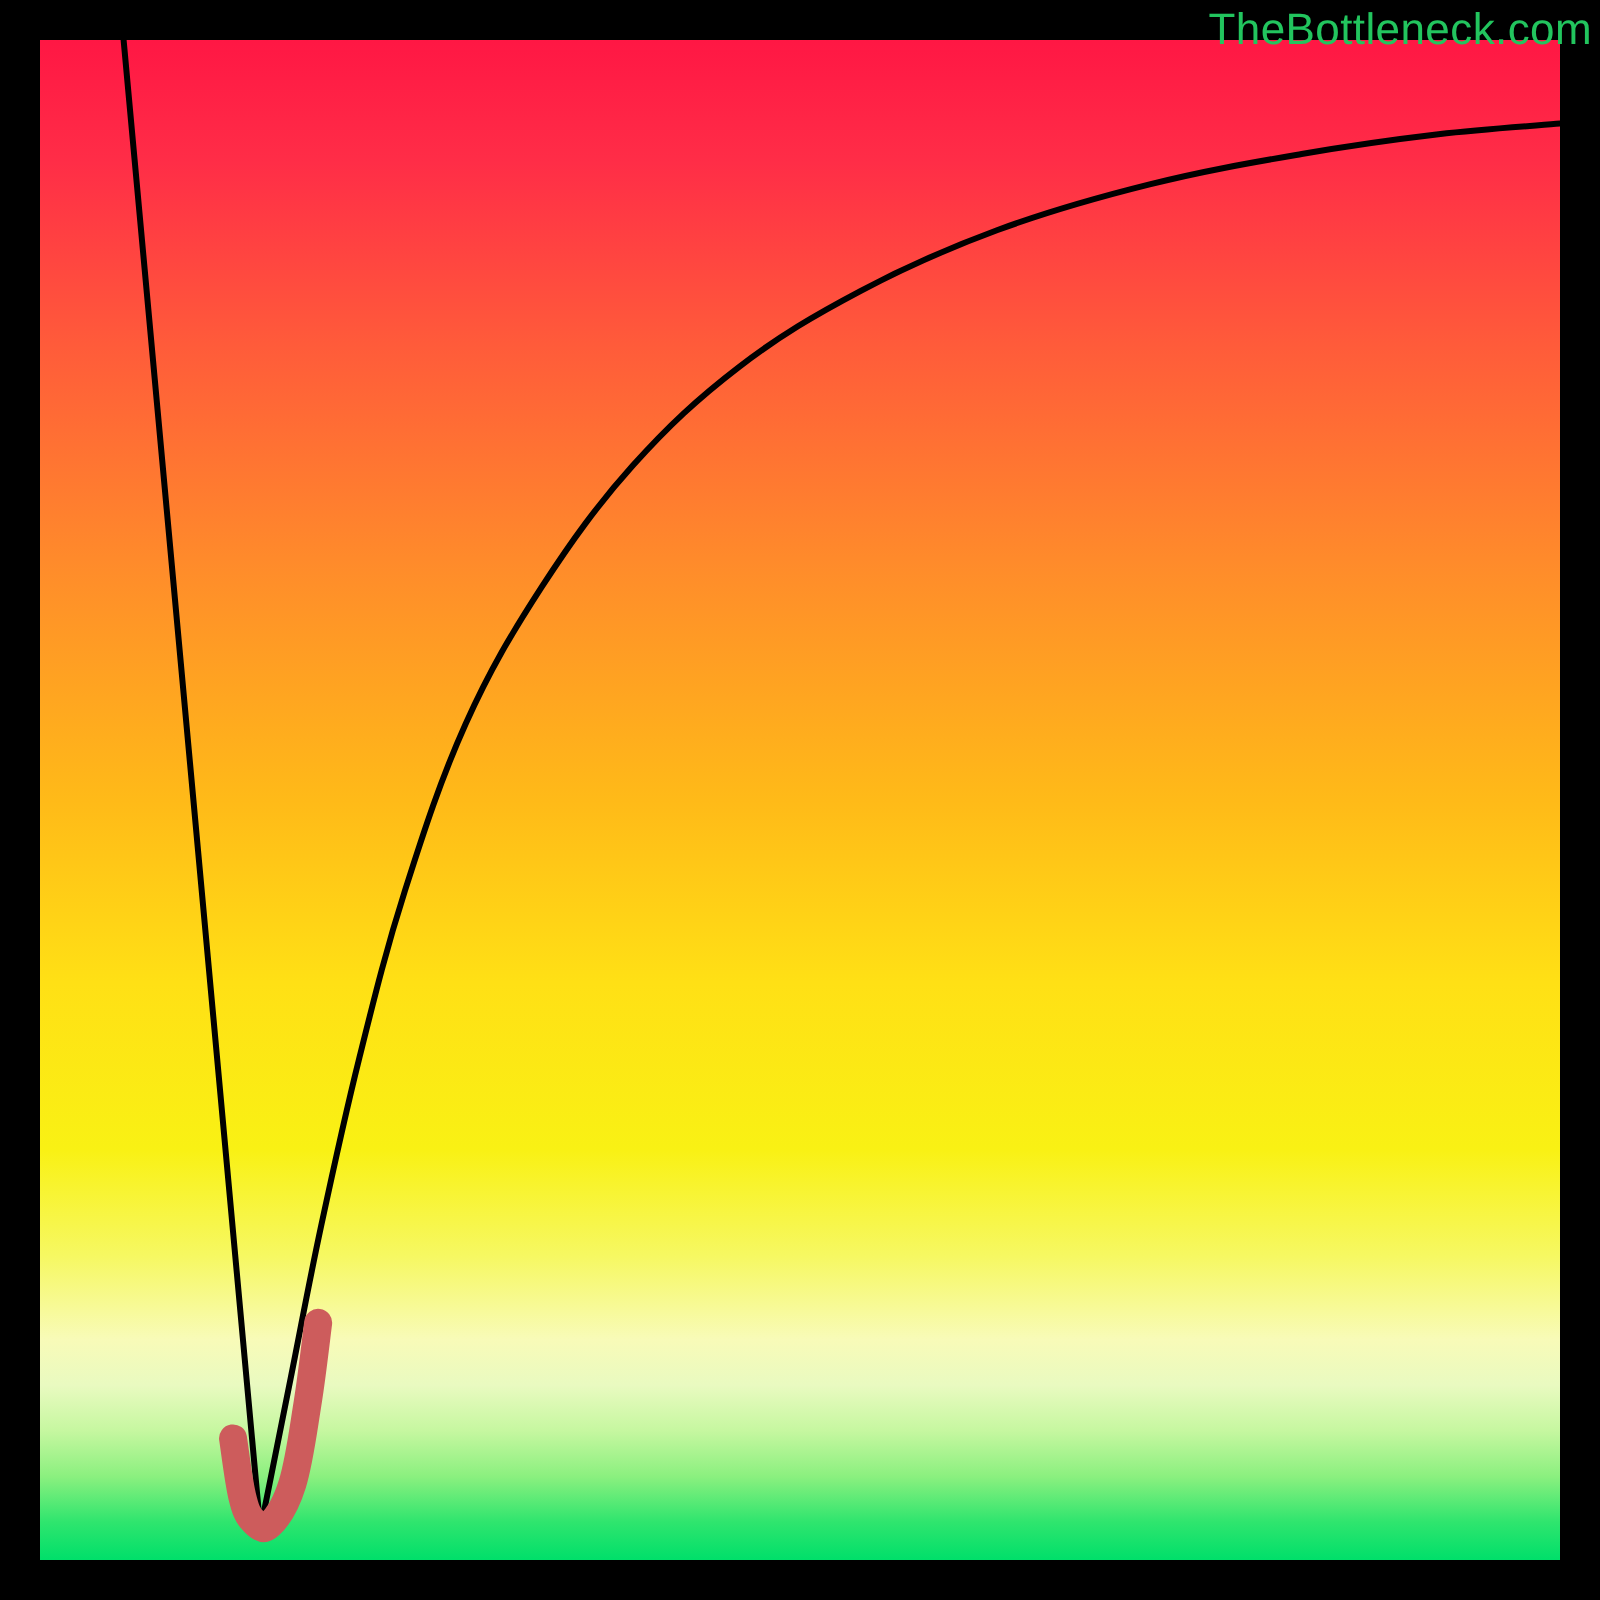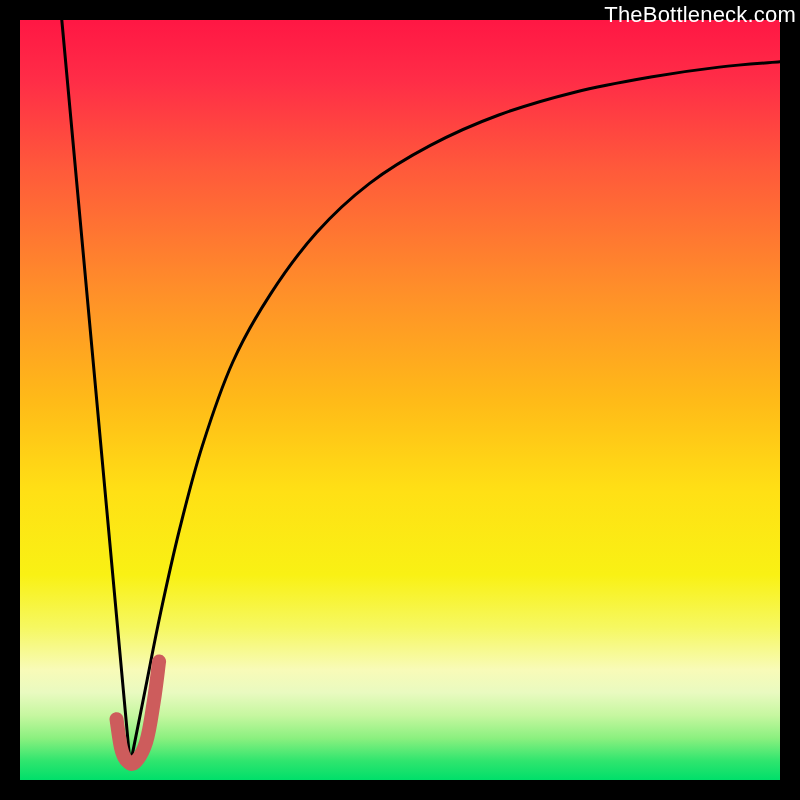"TheBottleneck.com" .watermark { color: #ffffff -> #22c55e }
